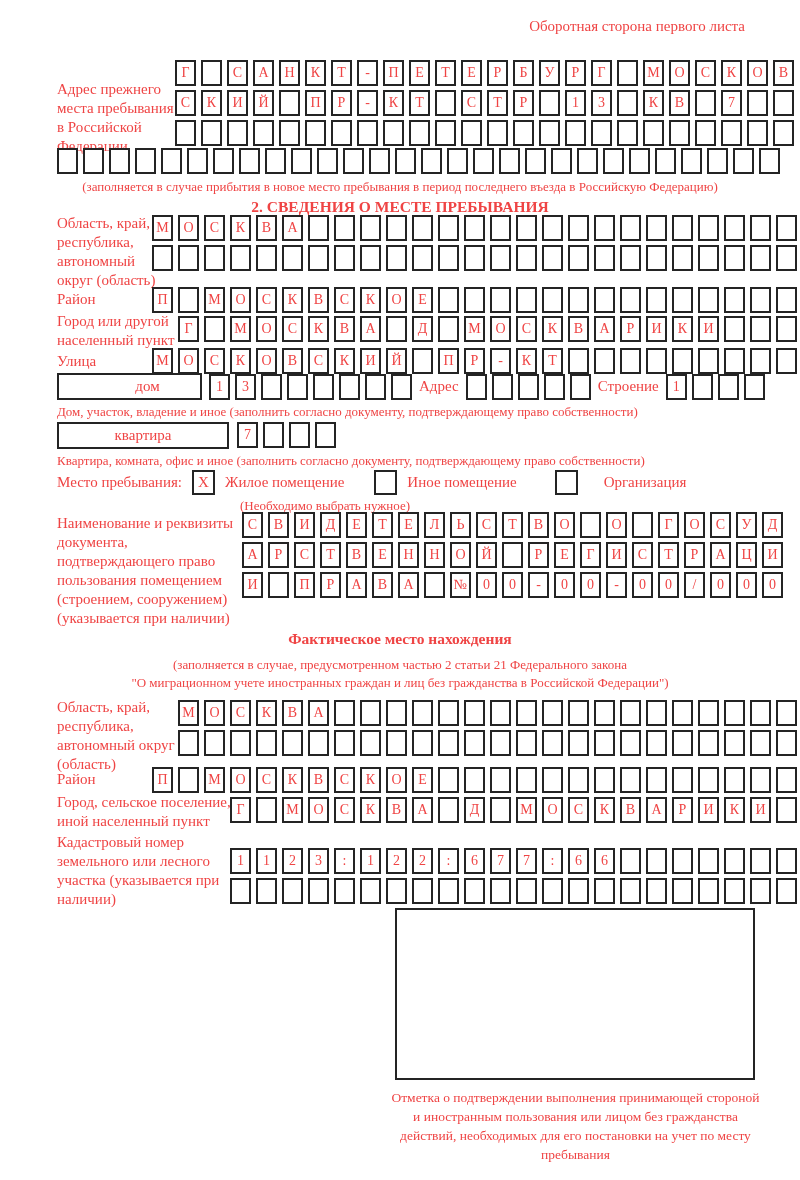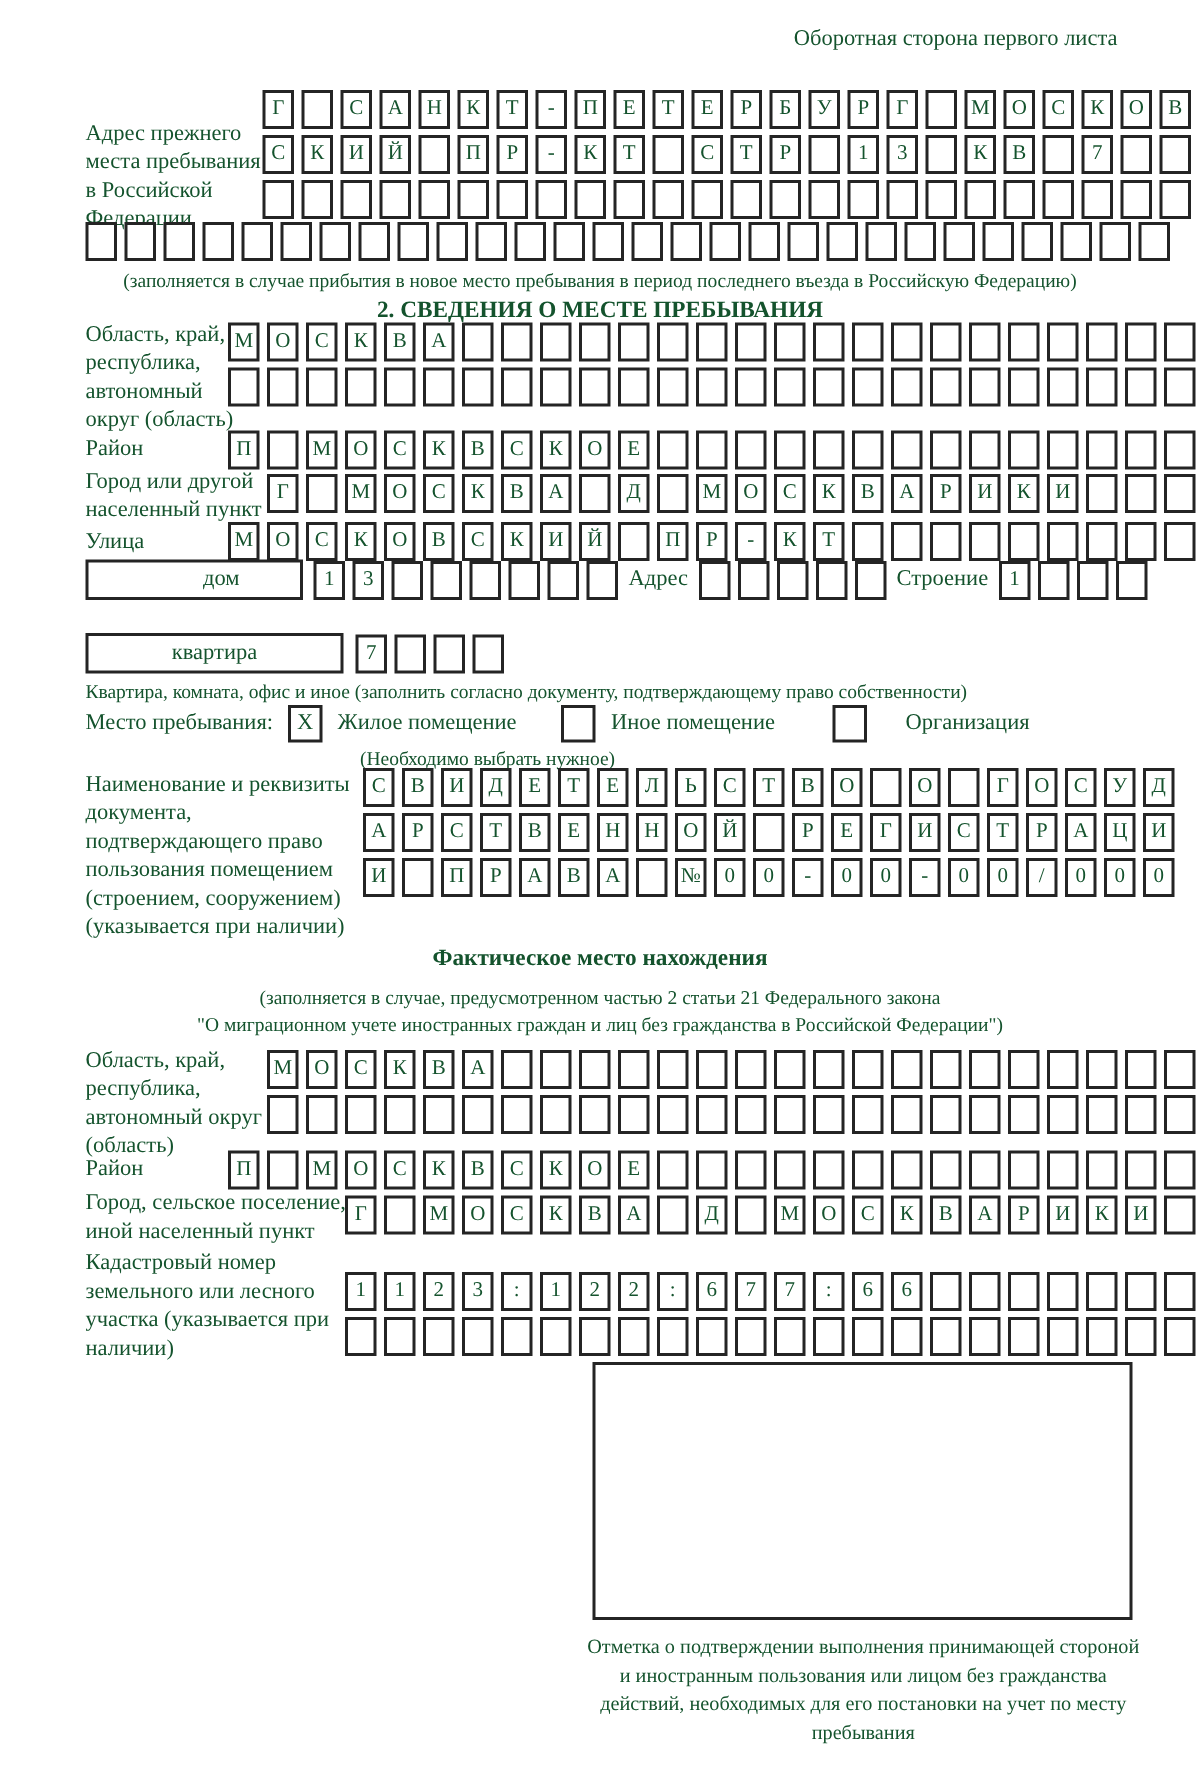"Оборотная сторона первого листа" .page { color: #14532d -> #ef4444 }
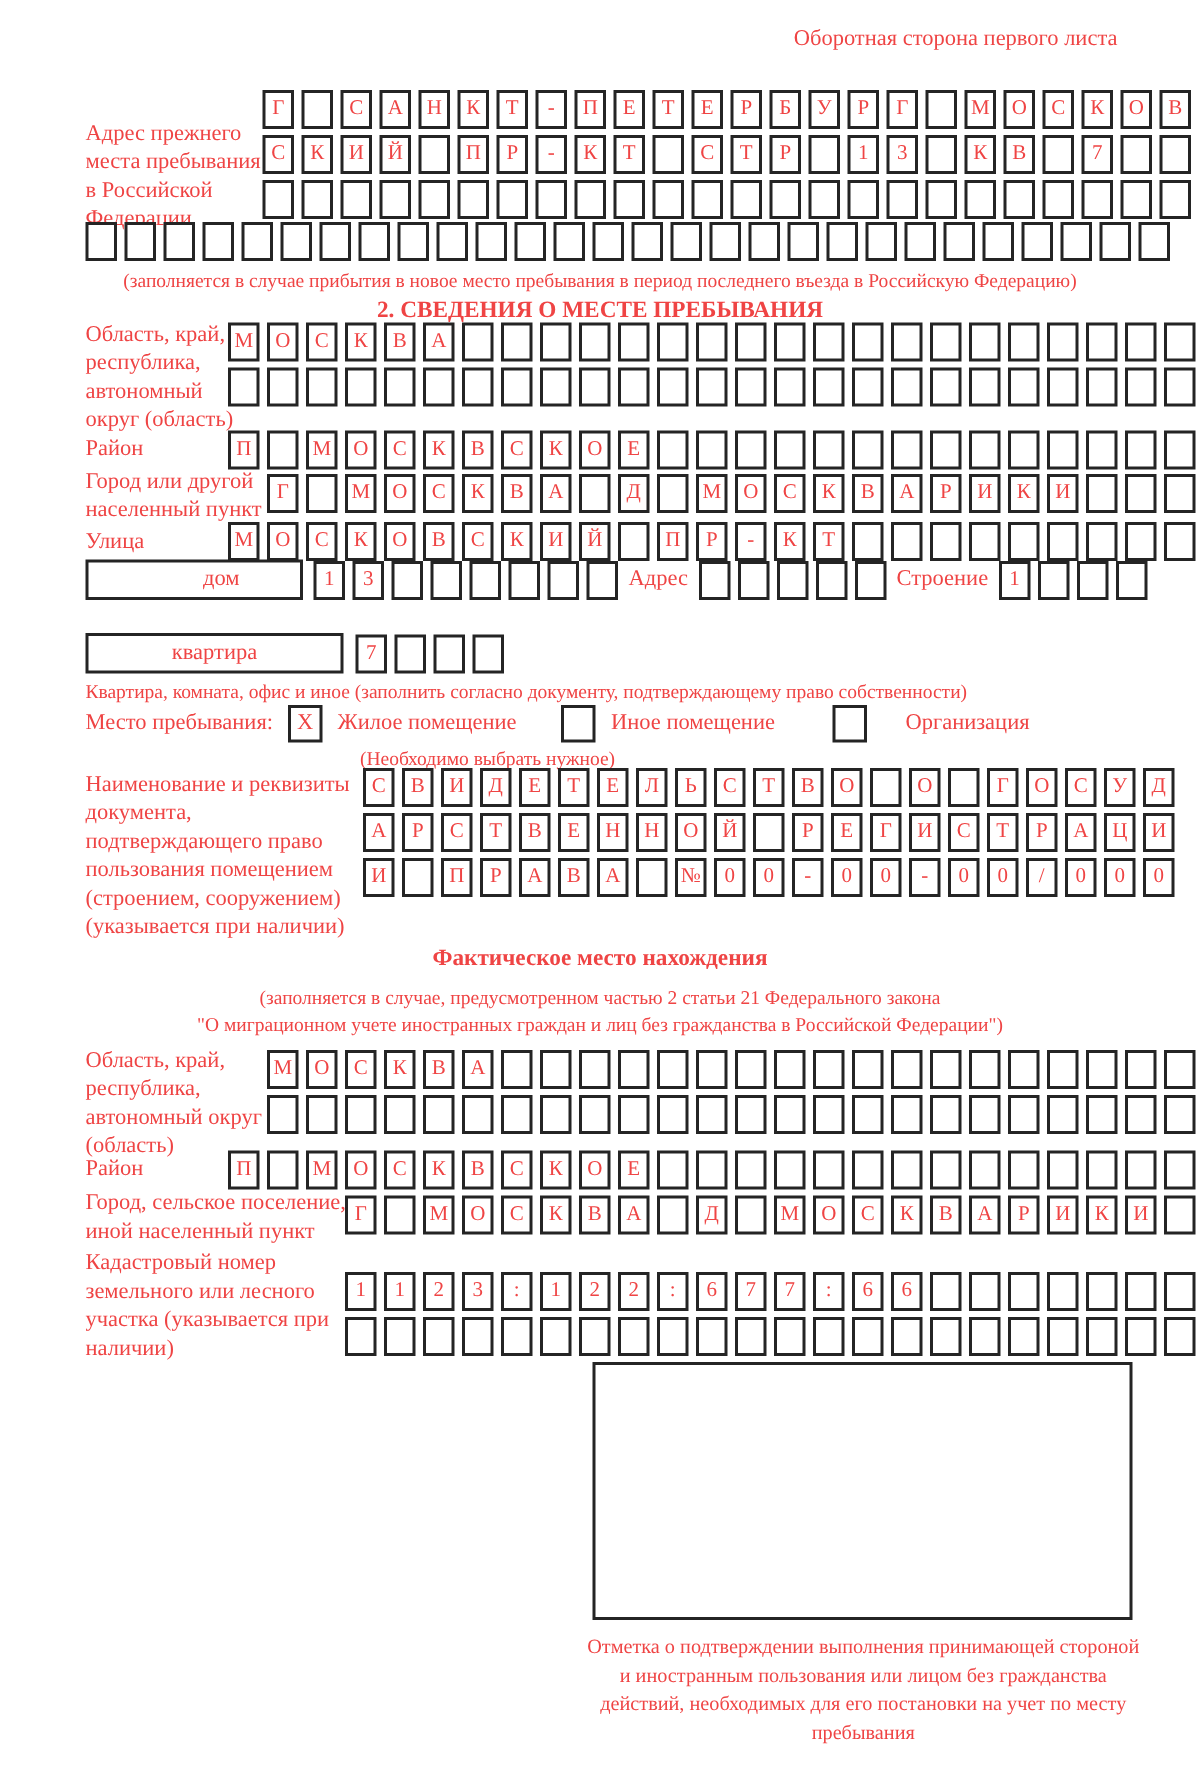"Дом, участок, владение и иное" div.abs { html: none -> <div>Дом, участок, владение и иное (заполнить согласно документу, подтверждающему право собственности)</div> }
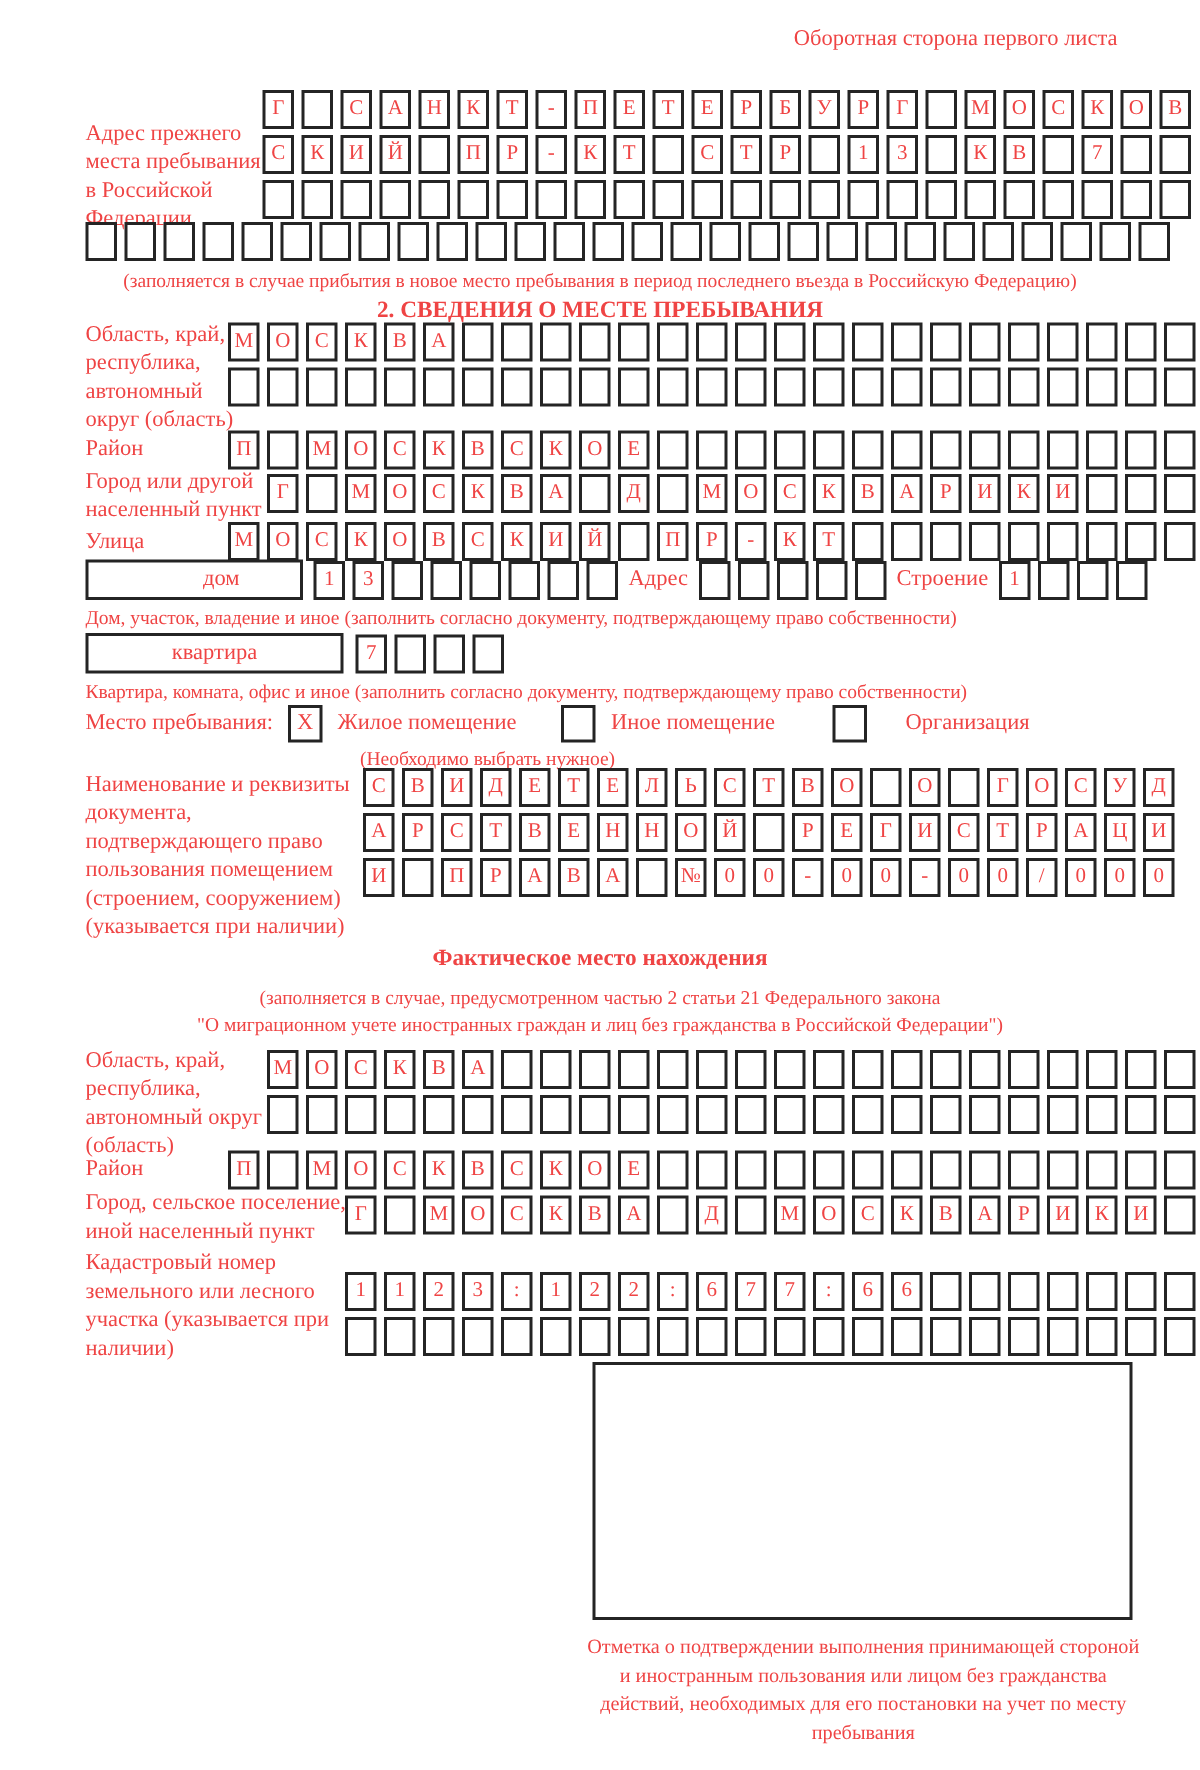"квартира" div.abs { align-items: center -> flex-start }
